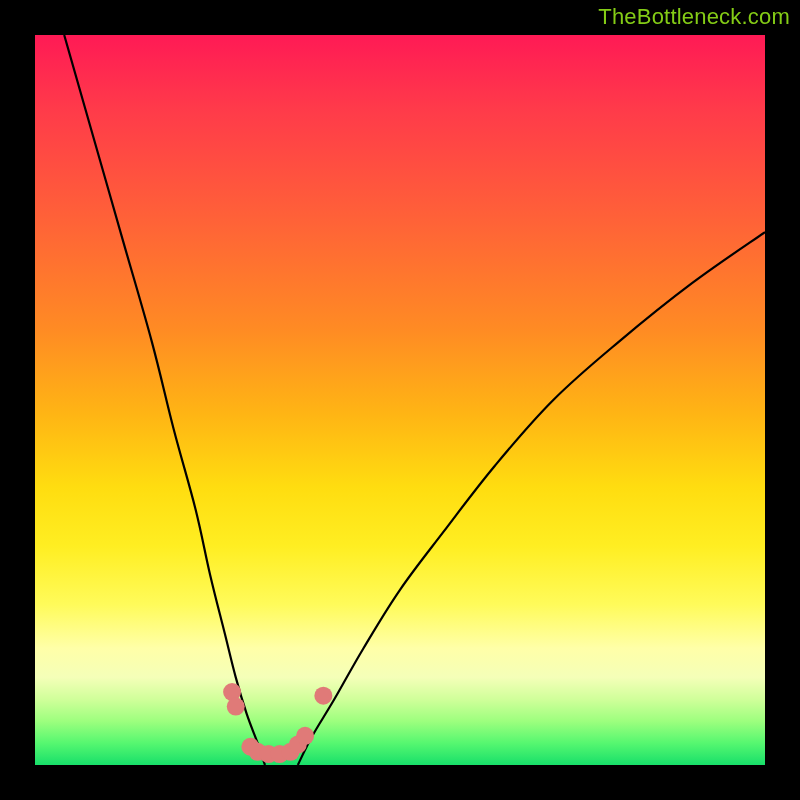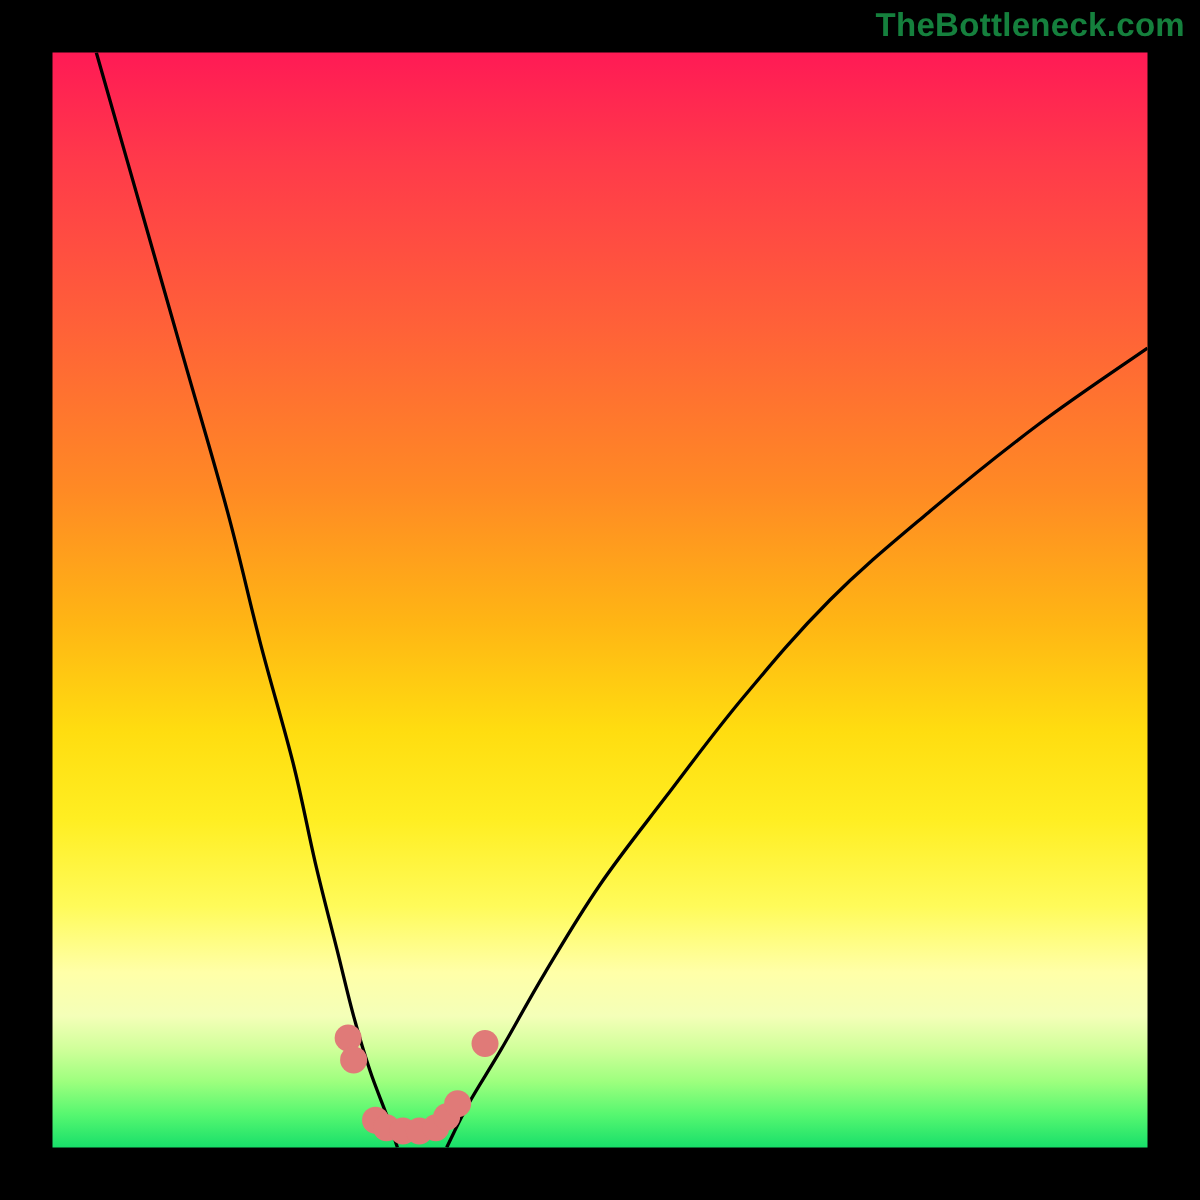"TheBottleneck.com" .attribution { color: #15803d -> #84cc16; font-weight: 700 -> 400 }
